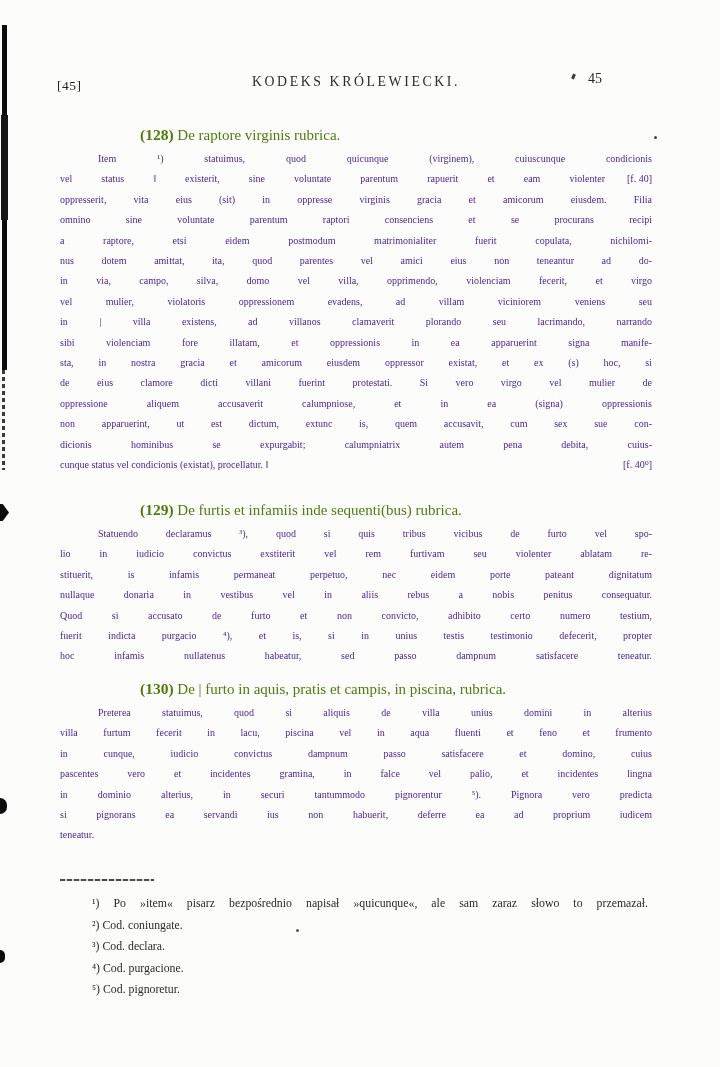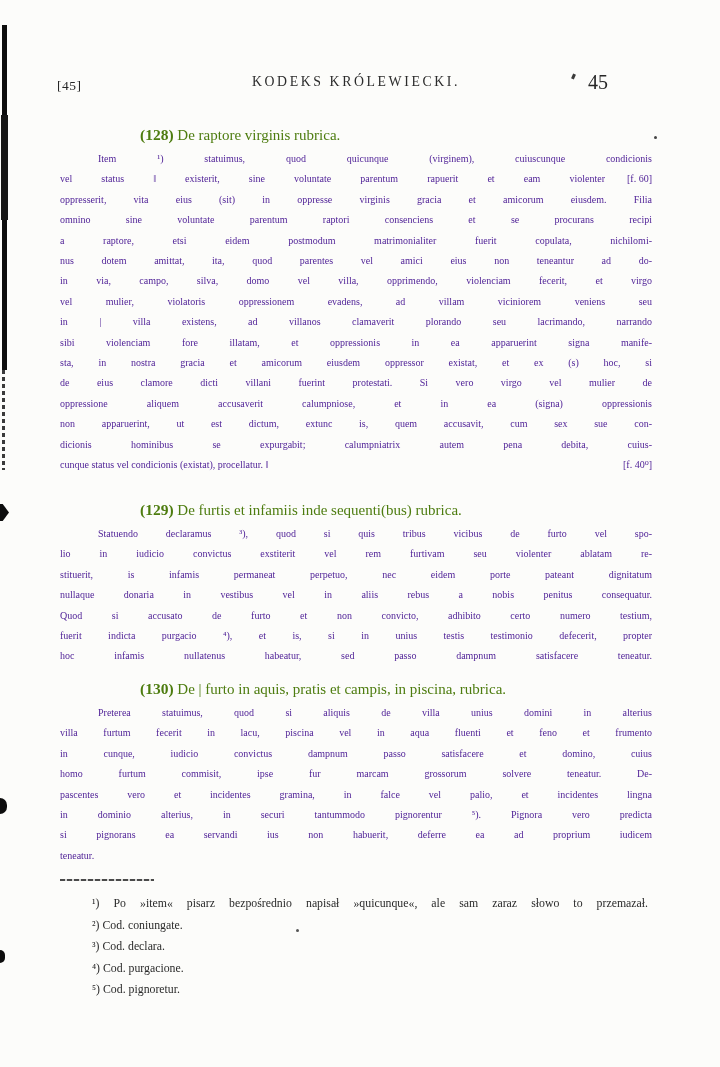"45" #hdr-page { font-size: 20px -> 14px }
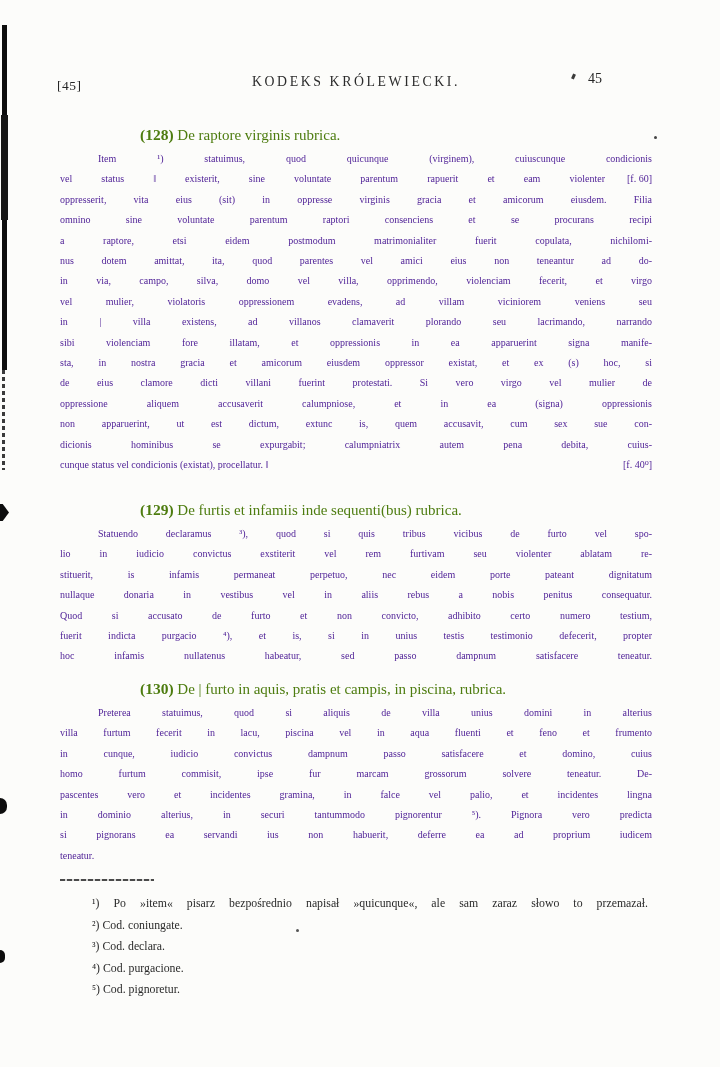"[f. 60]" span.r { text: 60 -> 40 }
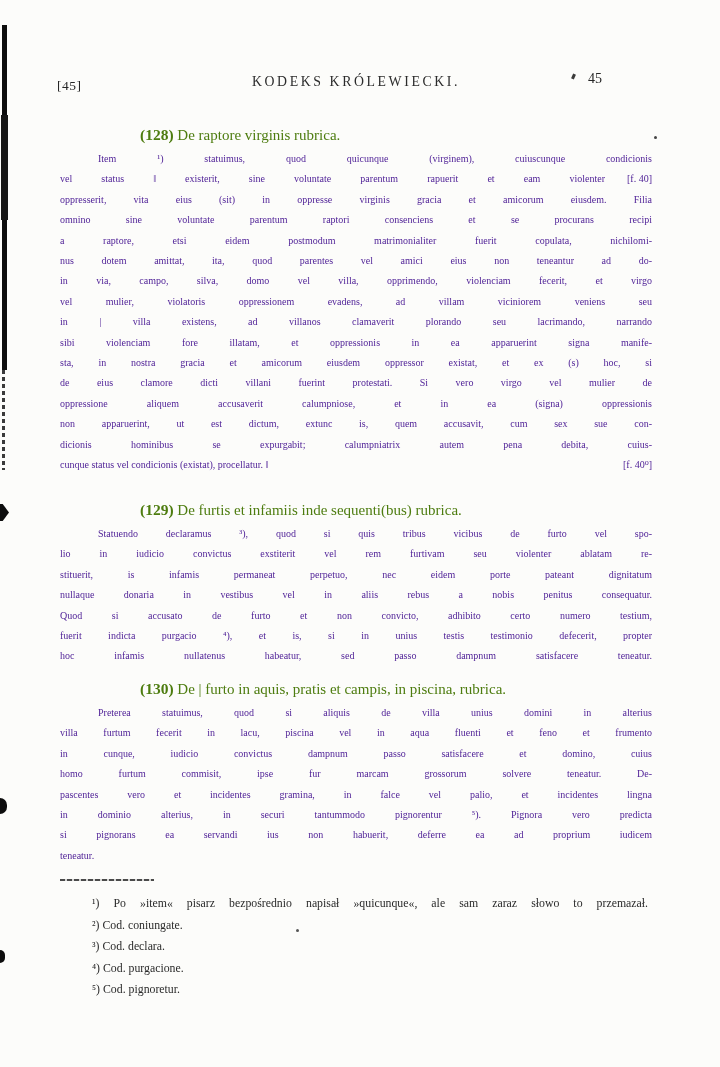"homo furtum commisit, ipse fur" div.line { html: <div>homo furtum commisit, ipse fur marcam grossorum solvere teneatur. De-</div> -> none }
